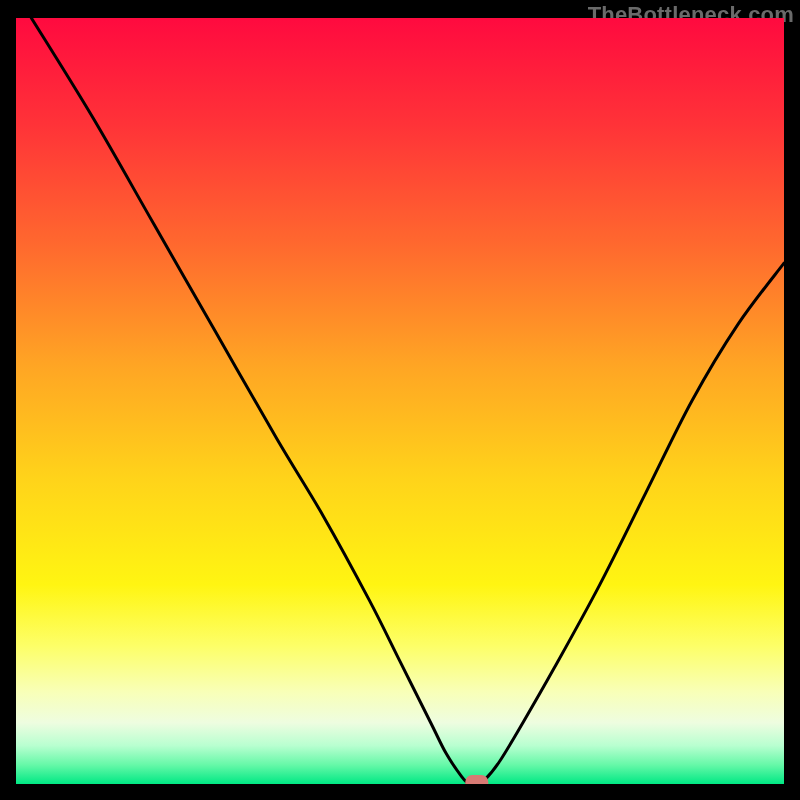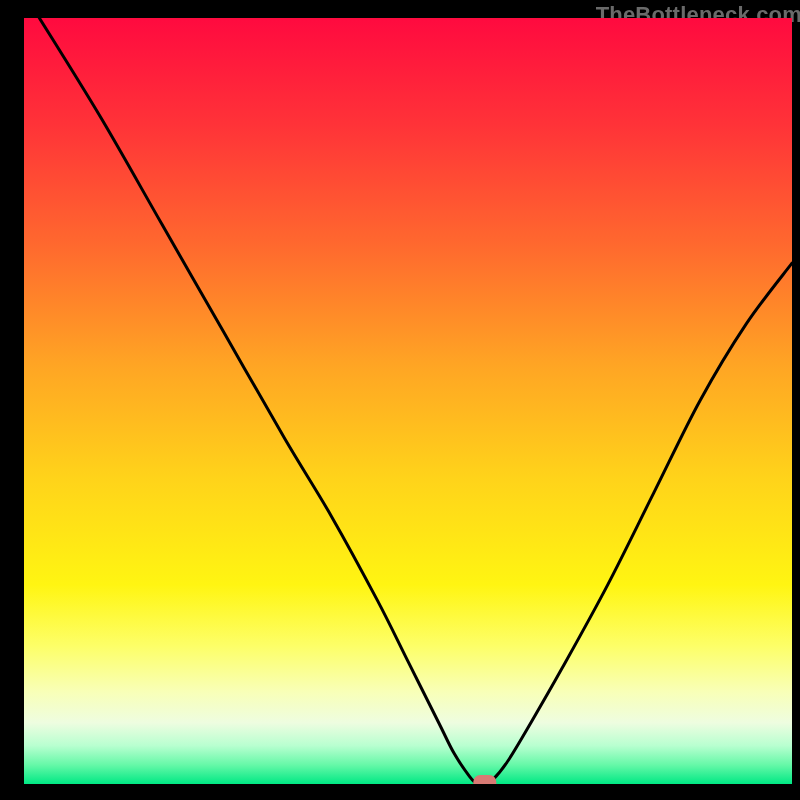"TheBottleneck.com" .frame { left: 24px -> 16px }
